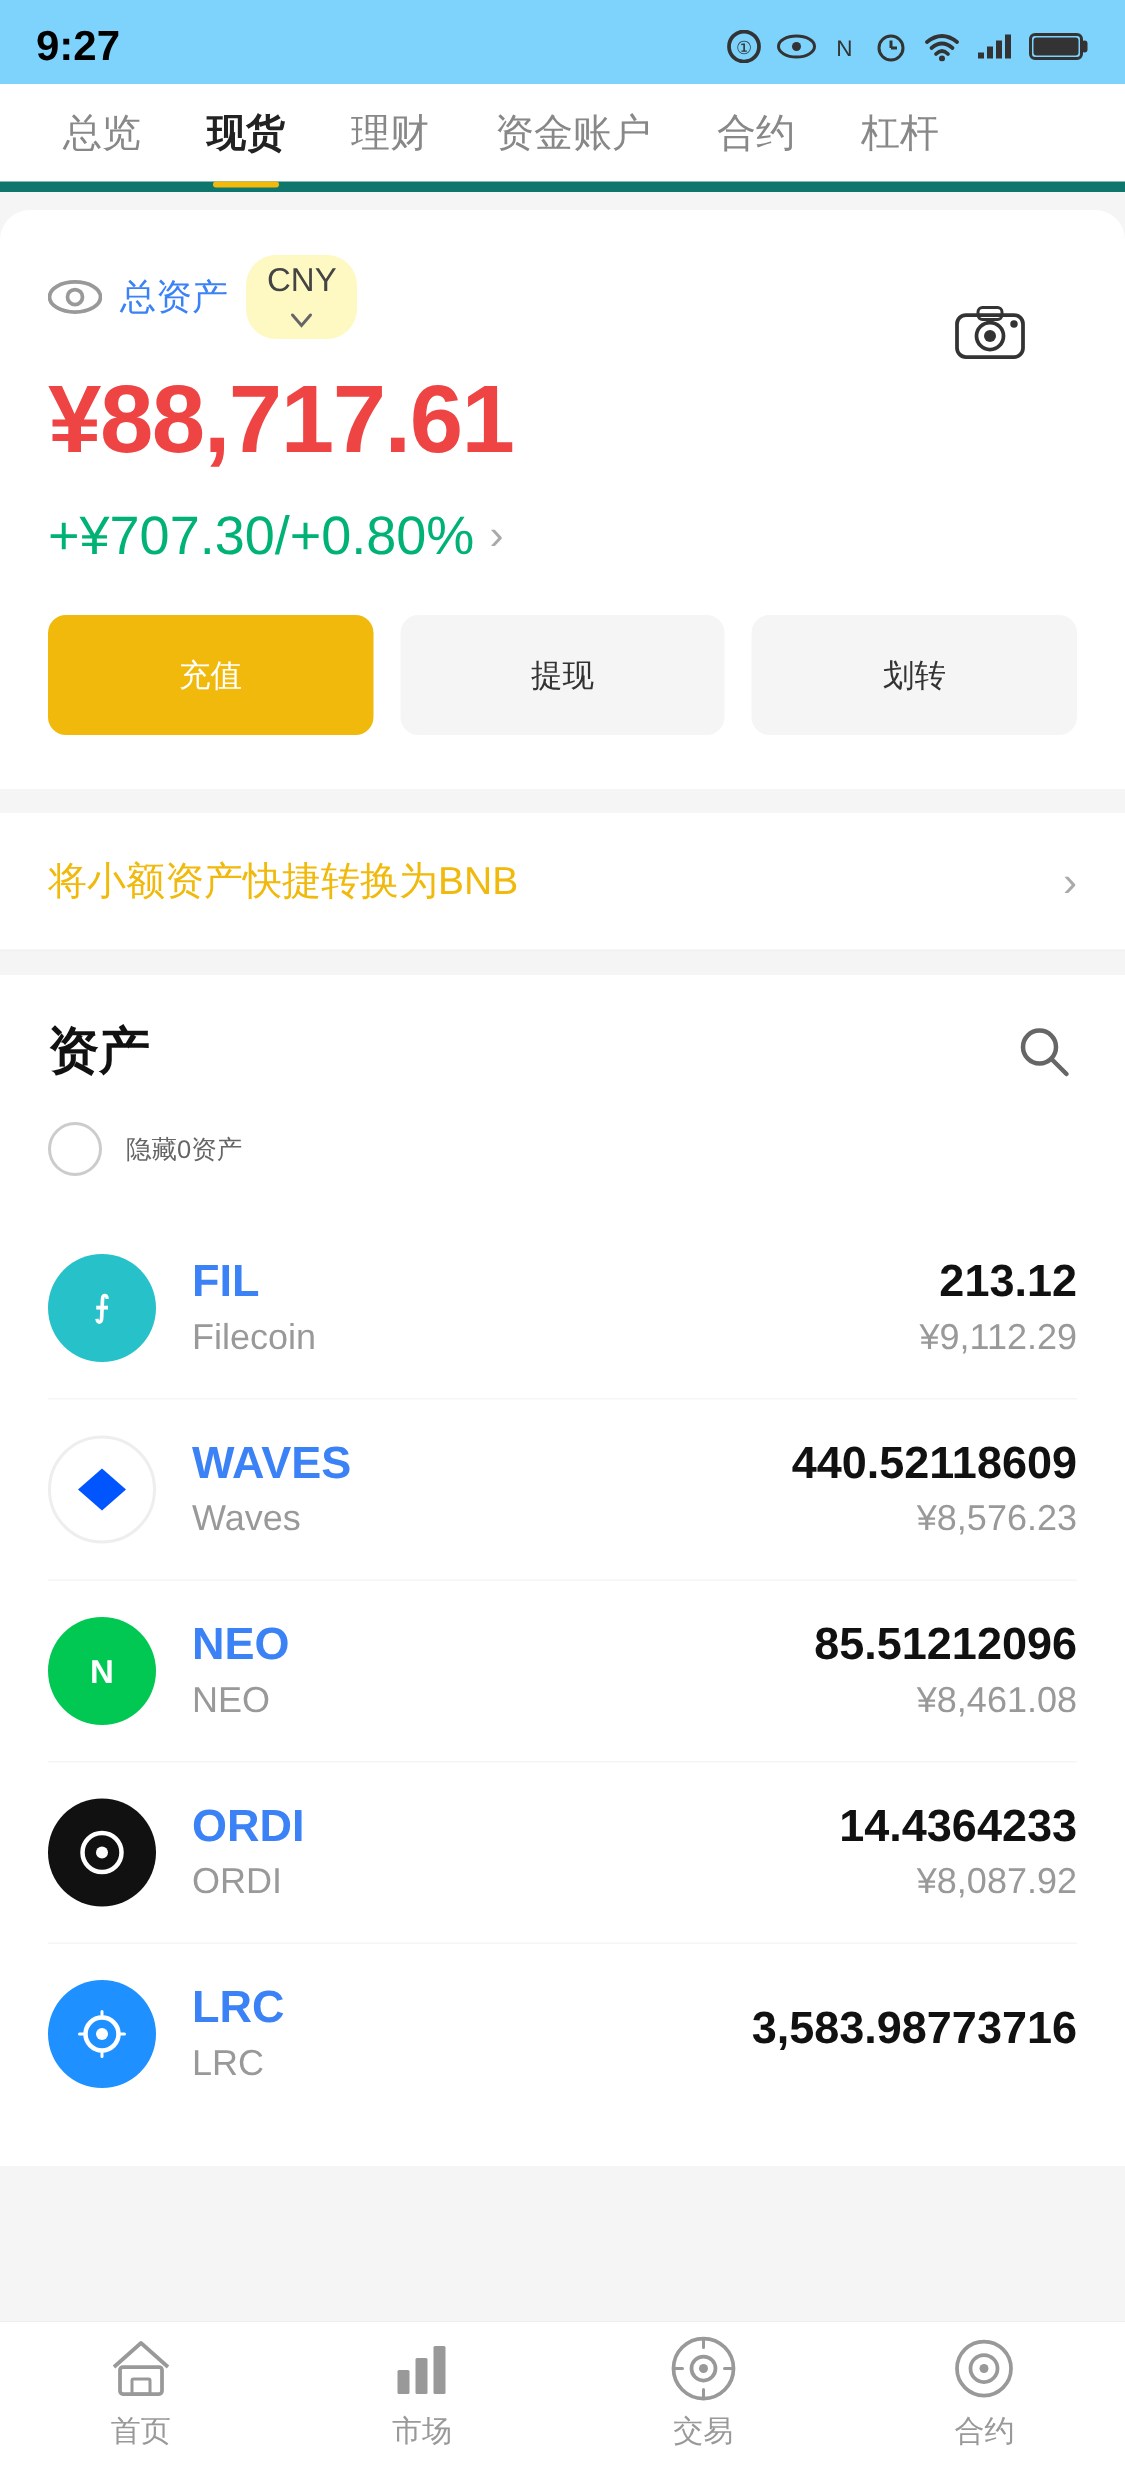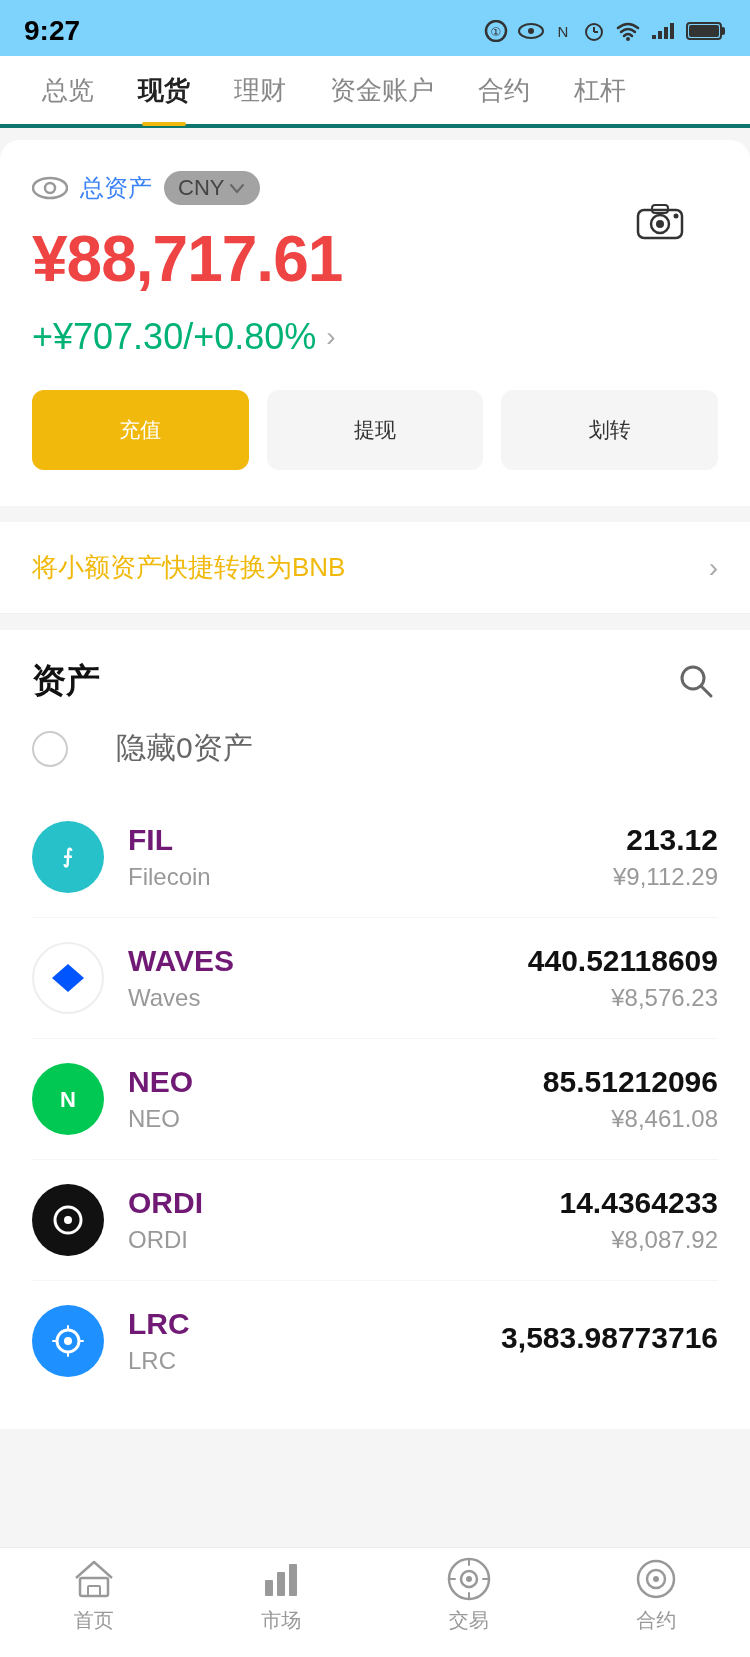"总览" .nav-tabs { border-bottom: 4px solid #0f766e -> 7px solid #0f766e }
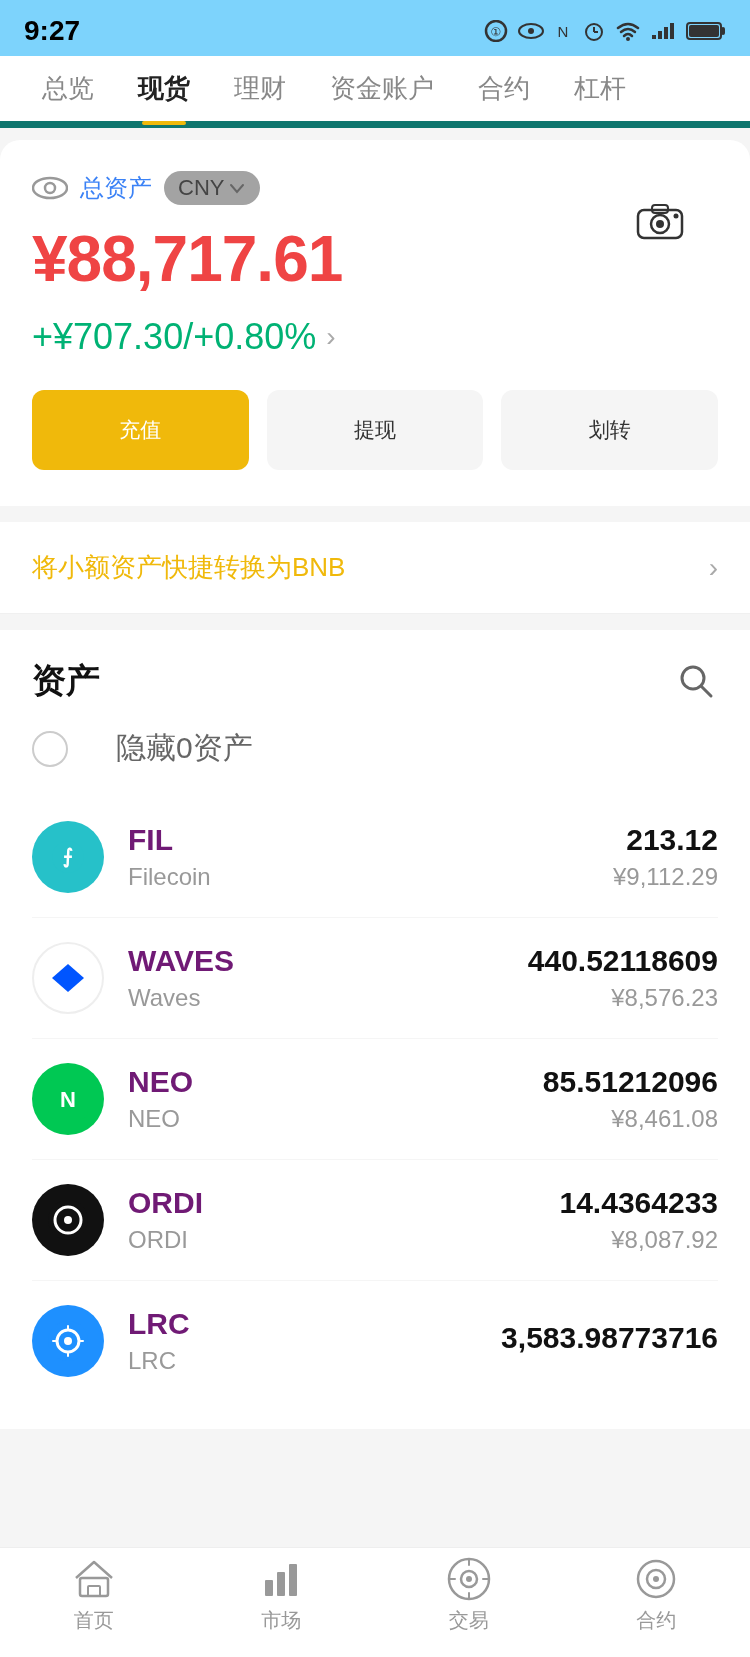"CNY" .cny-badge { background: #a3a3a3 -> #fef9c3; flex-direction: none -> column }
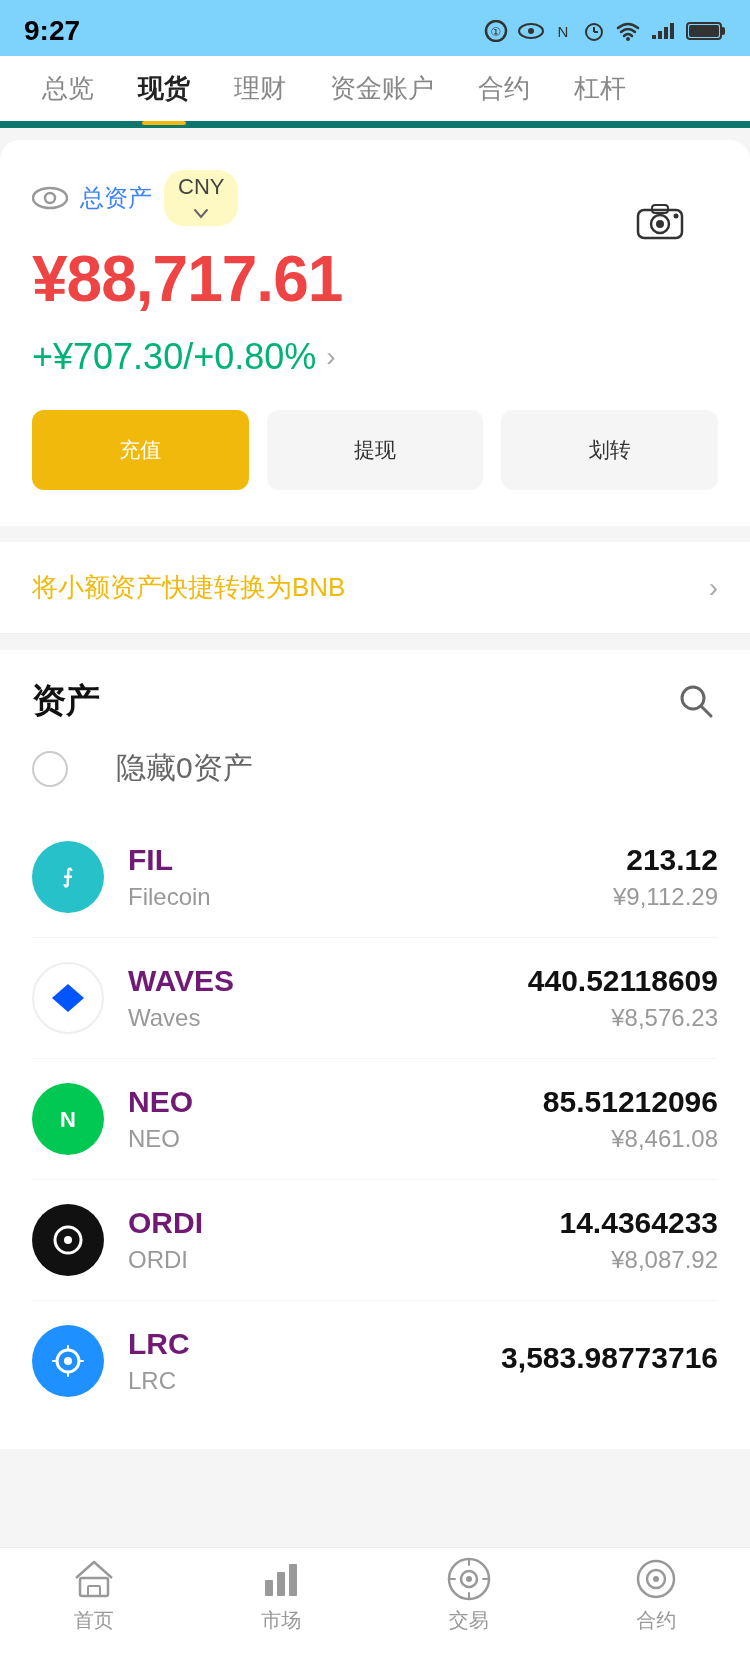"隐藏0资产" .hide-zero-label { font-size: 30px -> 17px; margin-left: 32px -> none }
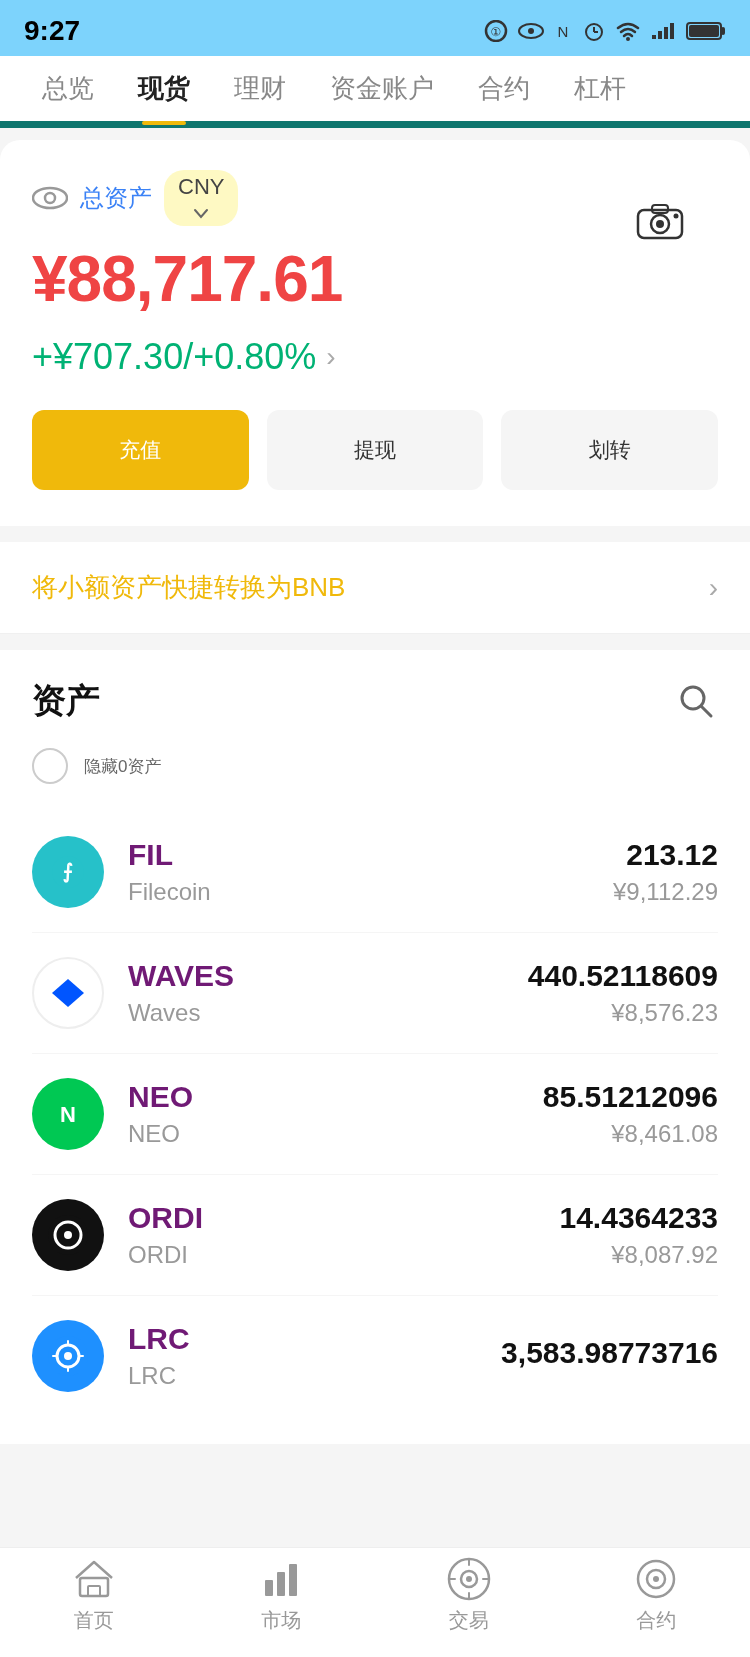"FIL" .coin-symbol { color: #701a75 -> #3b82f6 }
